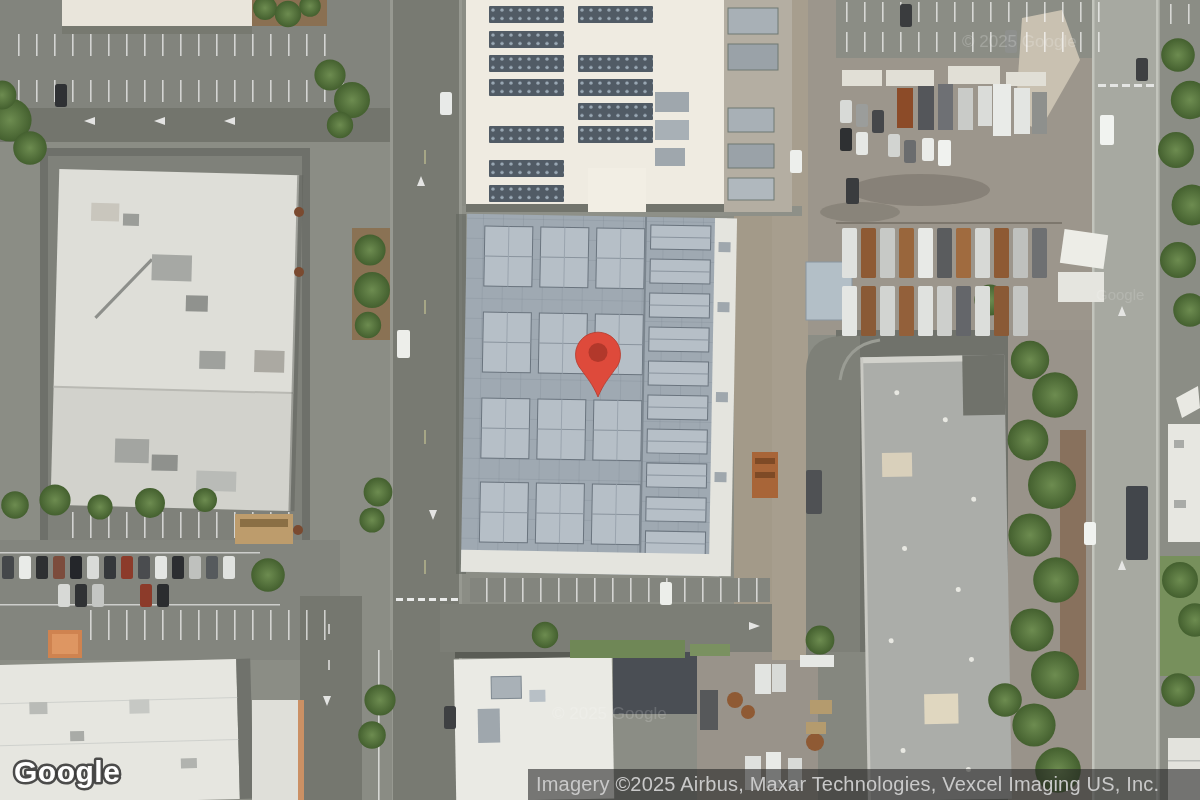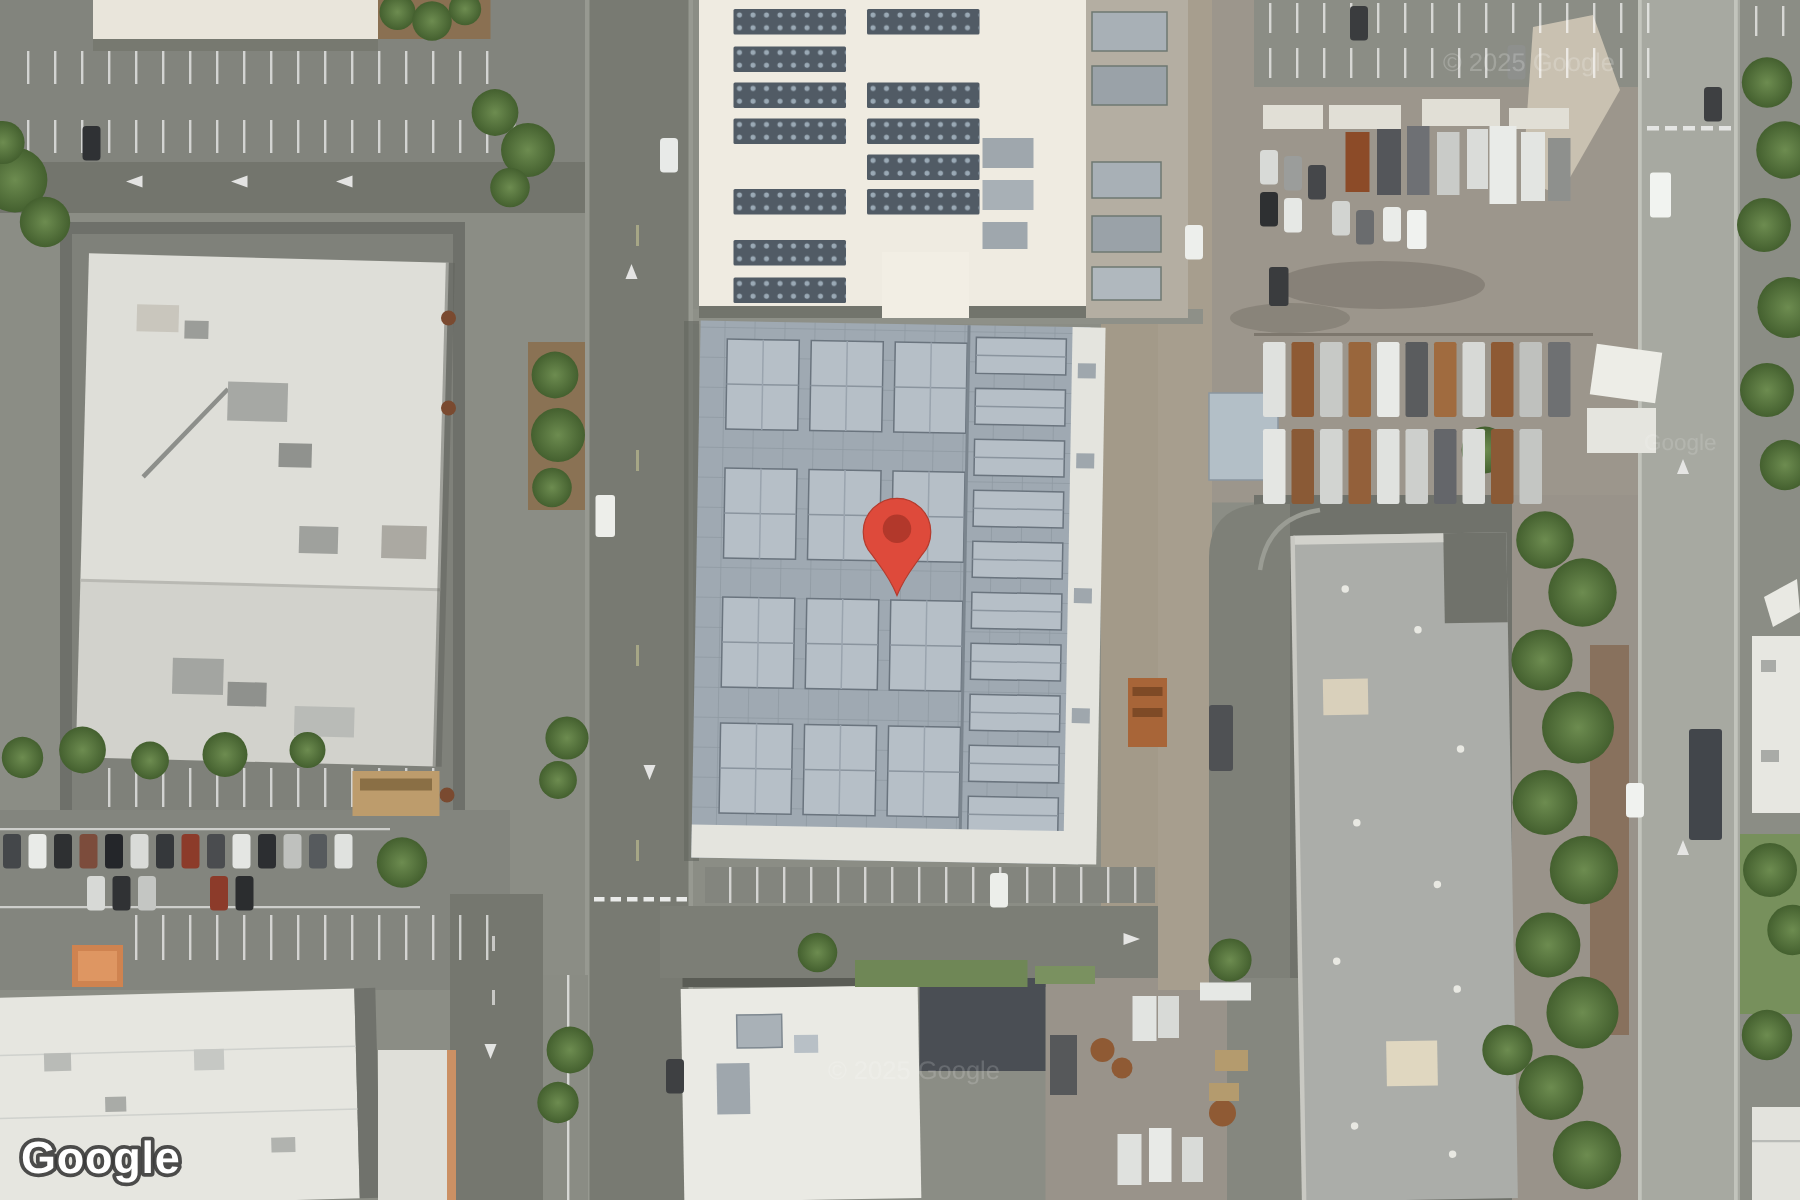"Imagery ©2025 Airbus, Maxar" div.attr { html: none -> <div> <span>Imagery ©2025 Airbus, Maxar Technologies, Vexcel Imaging US, Inc.</span> </div> }
